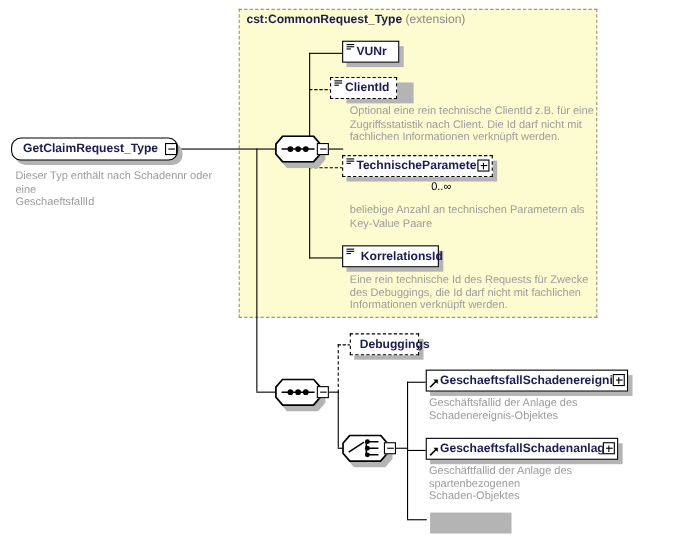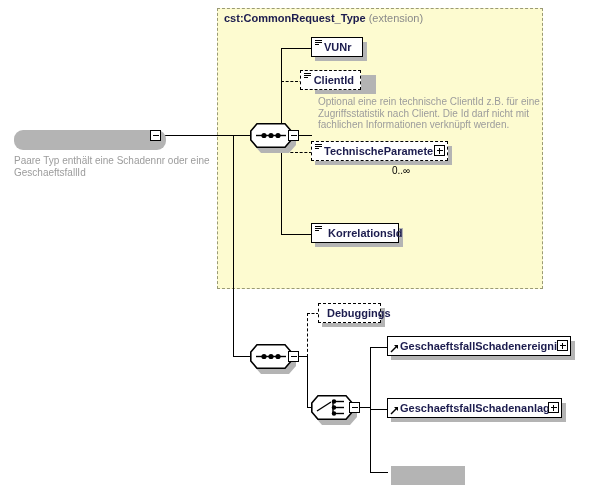"GetClaimRequest_Type" div.root-node { html: none -> <div> <span>GetClaimRequest_Type</span> </div> }
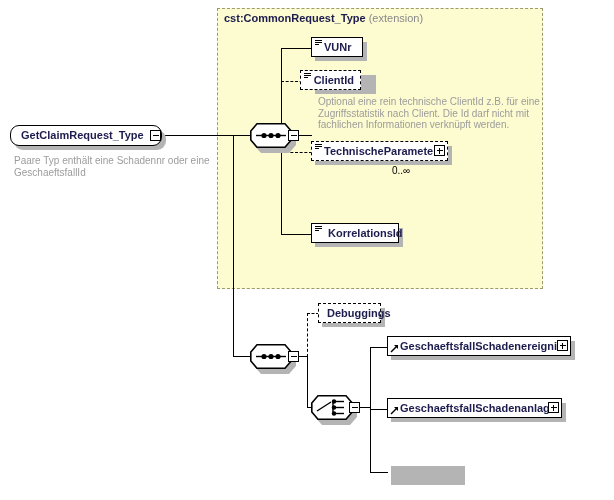"Paare Typ enthält eine Schadennr" div.anno { text: Paare Typ enthält eine -> Dieser Typ enthält nach }
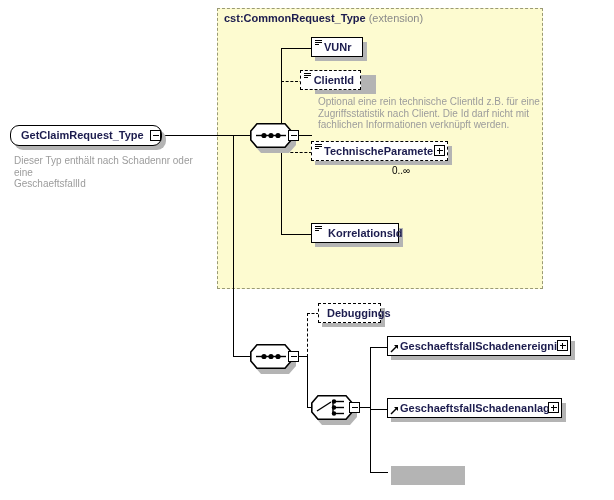"beliebige Anzahl an technischen" div.anno { html: none -> <div>beliebige Anzahl an technischen Parametern als Key-Value Paare</div> }
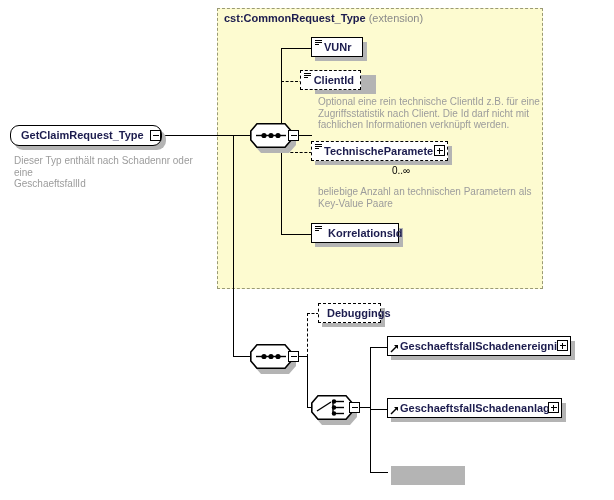"Eine rein technische Id des" div.anno { html: none -> <div>Eine rein technische Id des Requests für Zwecke des Debuggings, die Id darf nicht mit fachlichen Informationen verknüpft werden.</div> }
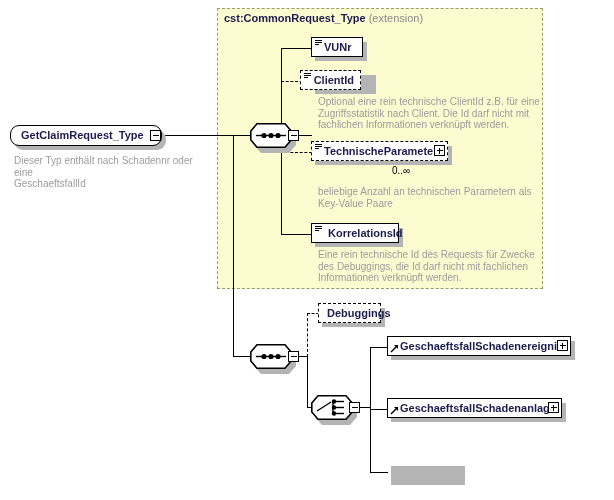"Geschäftsfallid der Anlage des" div.anno { html: none -> <div>Geschäftsfallid der Anlage des Schadenereignis-Objektes</div> }
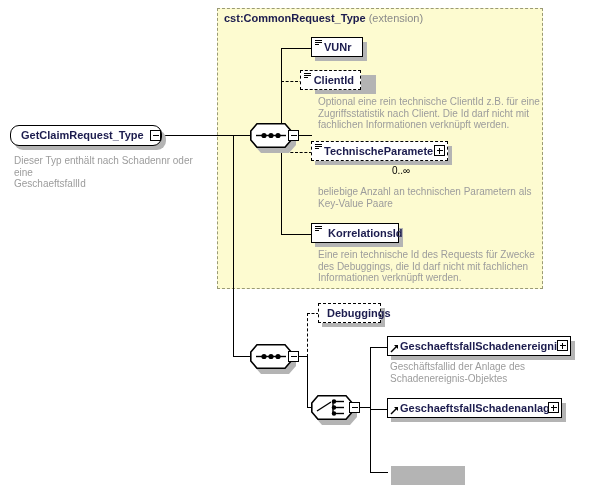"Geschäftfallid der Anlage des" div.anno { html: none -> <div>Geschäftfallid der Anlage des spartenbezogenen Schaden-Objektes</div> }
